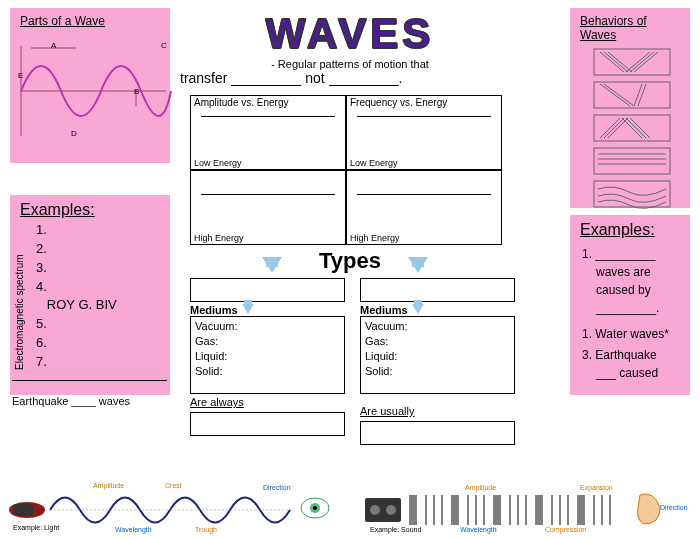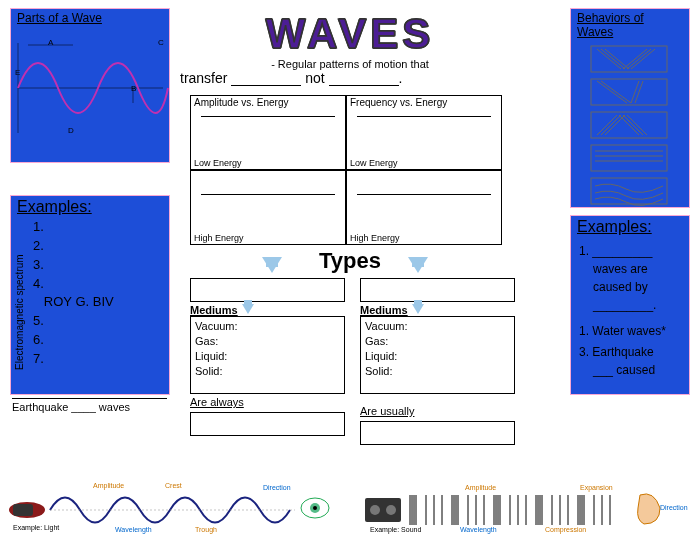"Parts of a Wave" .box { background: #1d4ed8 -> #f9a8d4; border: 1px solid #f9a8d4 -> 4px solid #f9a8d4 }
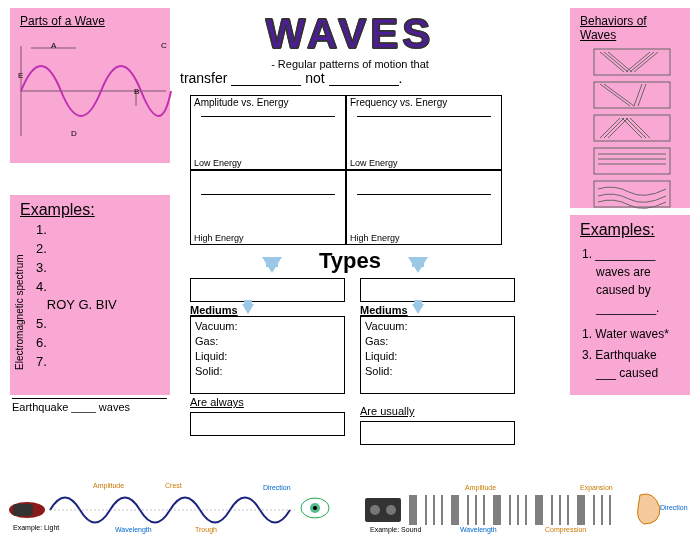"Mediums" .mediums-hdr { text-decoration: underline -> none }
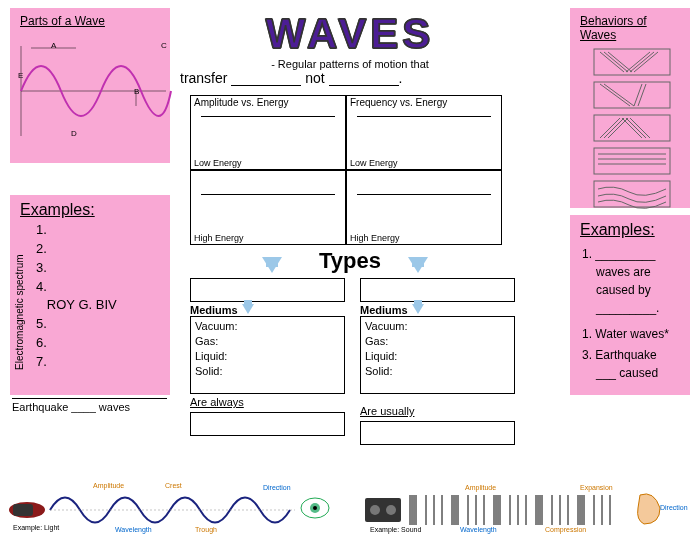"Earthquake ____ waves" div.eq-box { padding-top: 2px -> 14px; top: 398px -> 380px }
